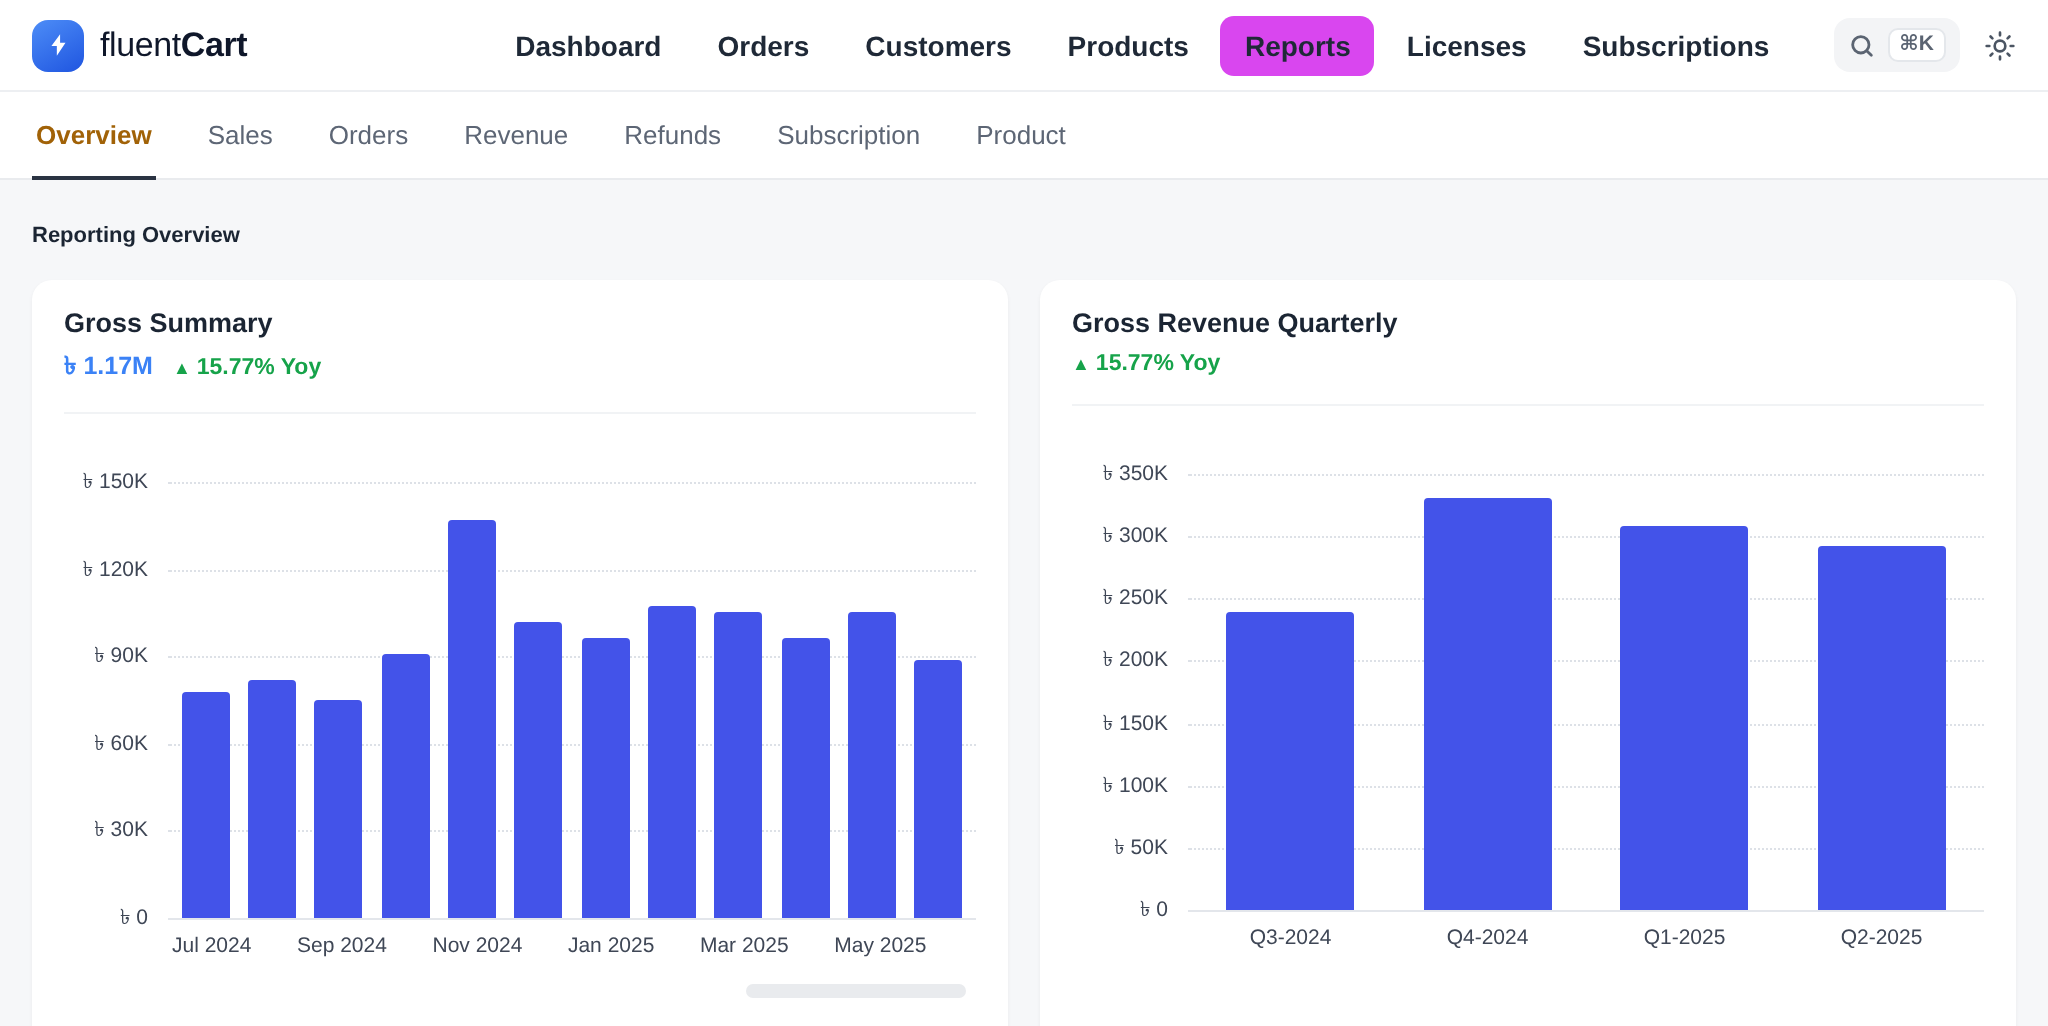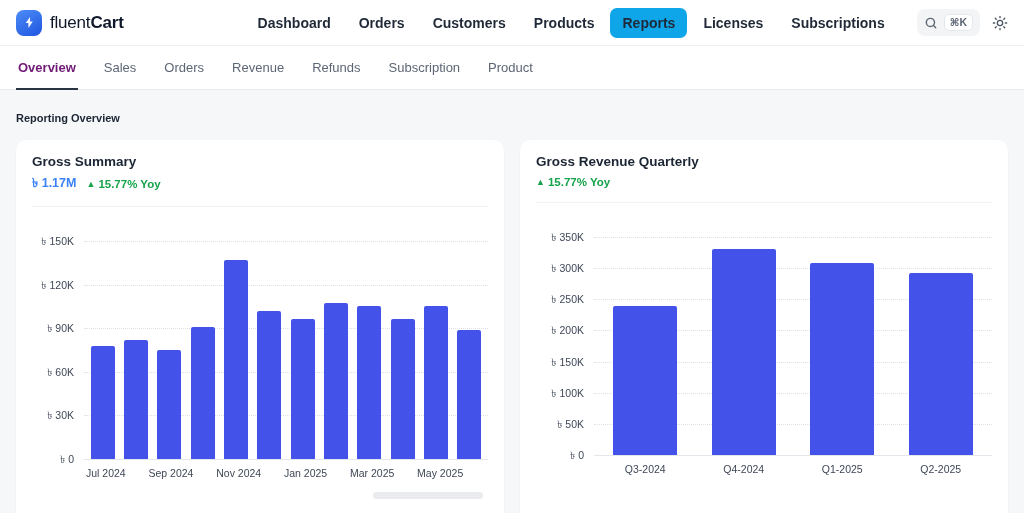"Reports" .nav-item.active { background: #0ea5e9 -> #d946ef }
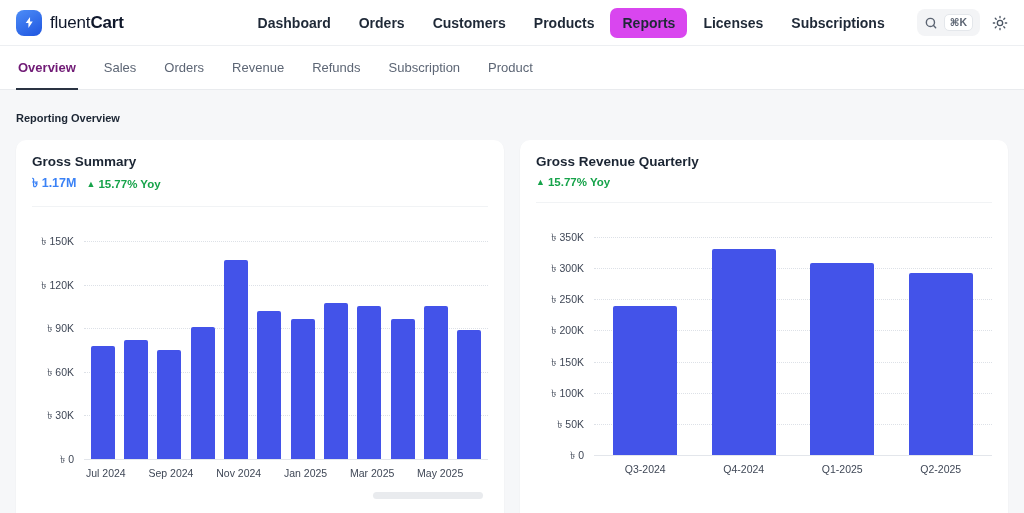"Overview" .tab.active { color: #701a75 -> #a16207 }
